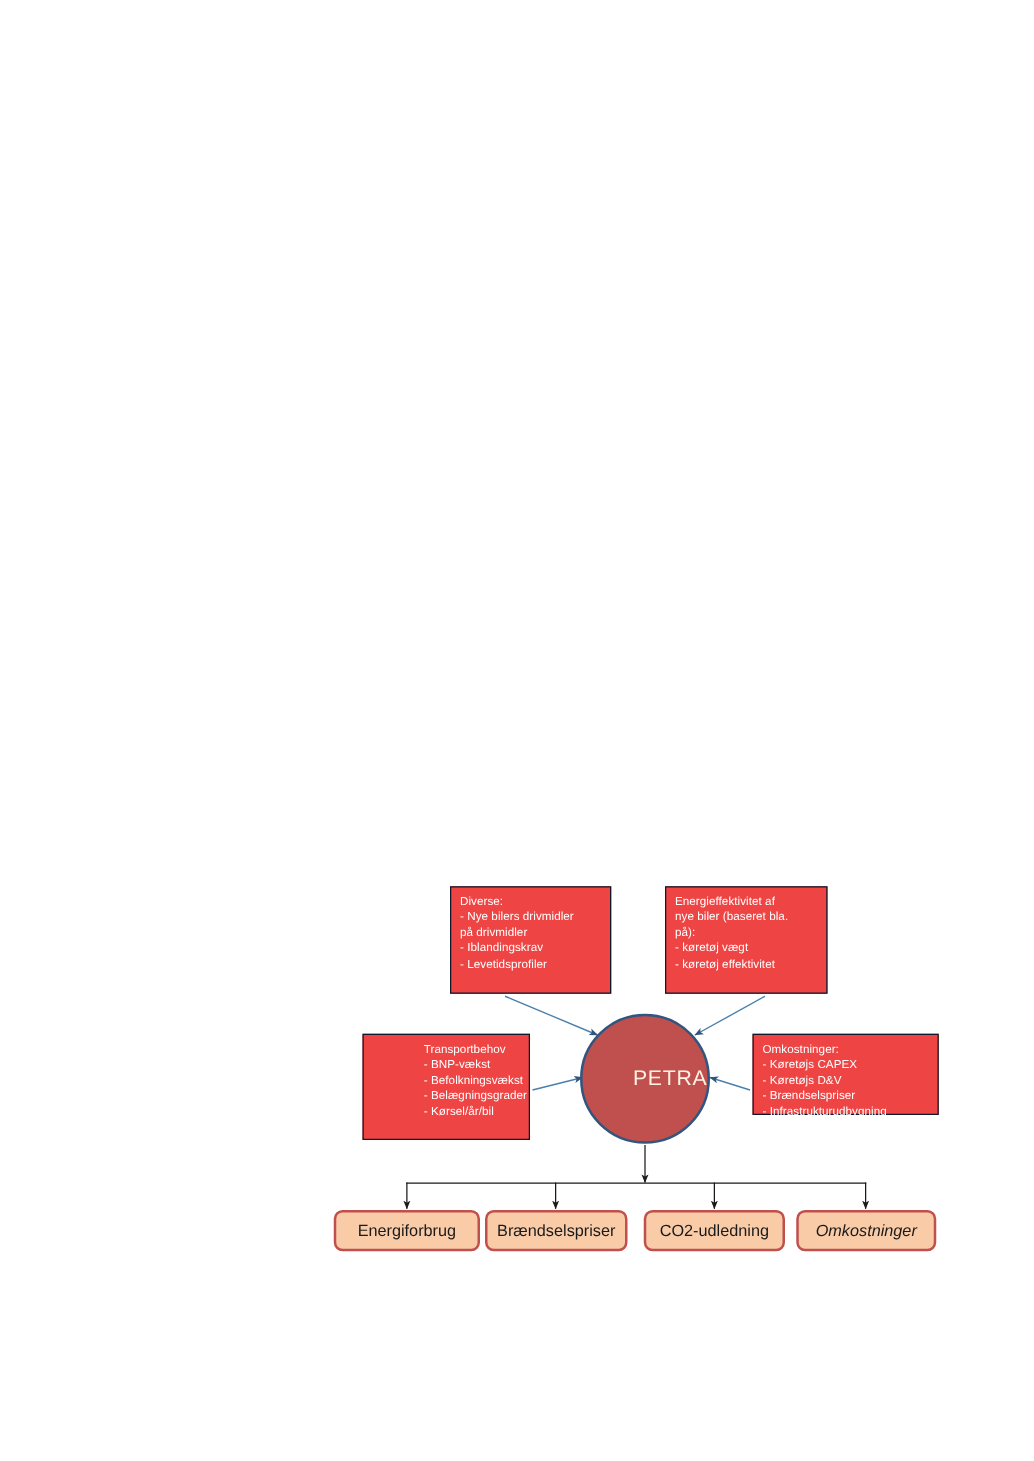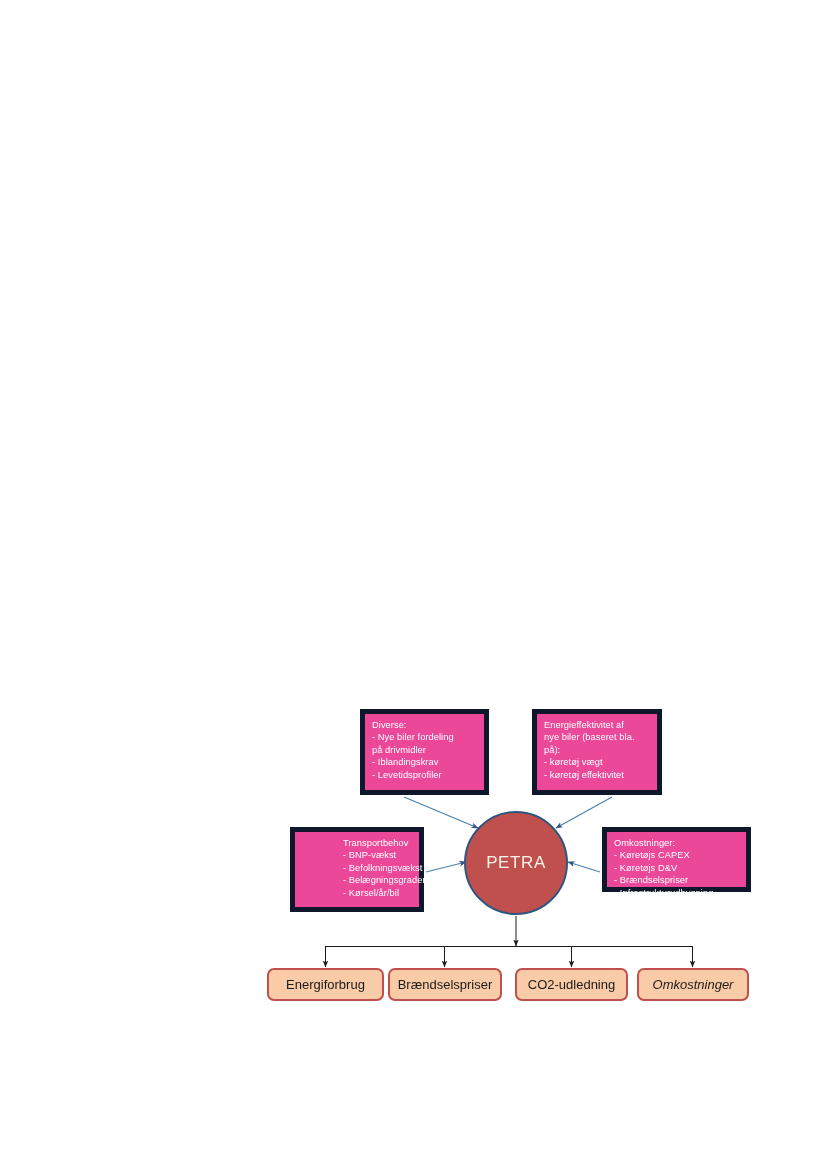"Diverse:" .input-box { background: #ec4899 -> #ef4444; border: 5px solid #0f172a -> 1px solid #0f172a }
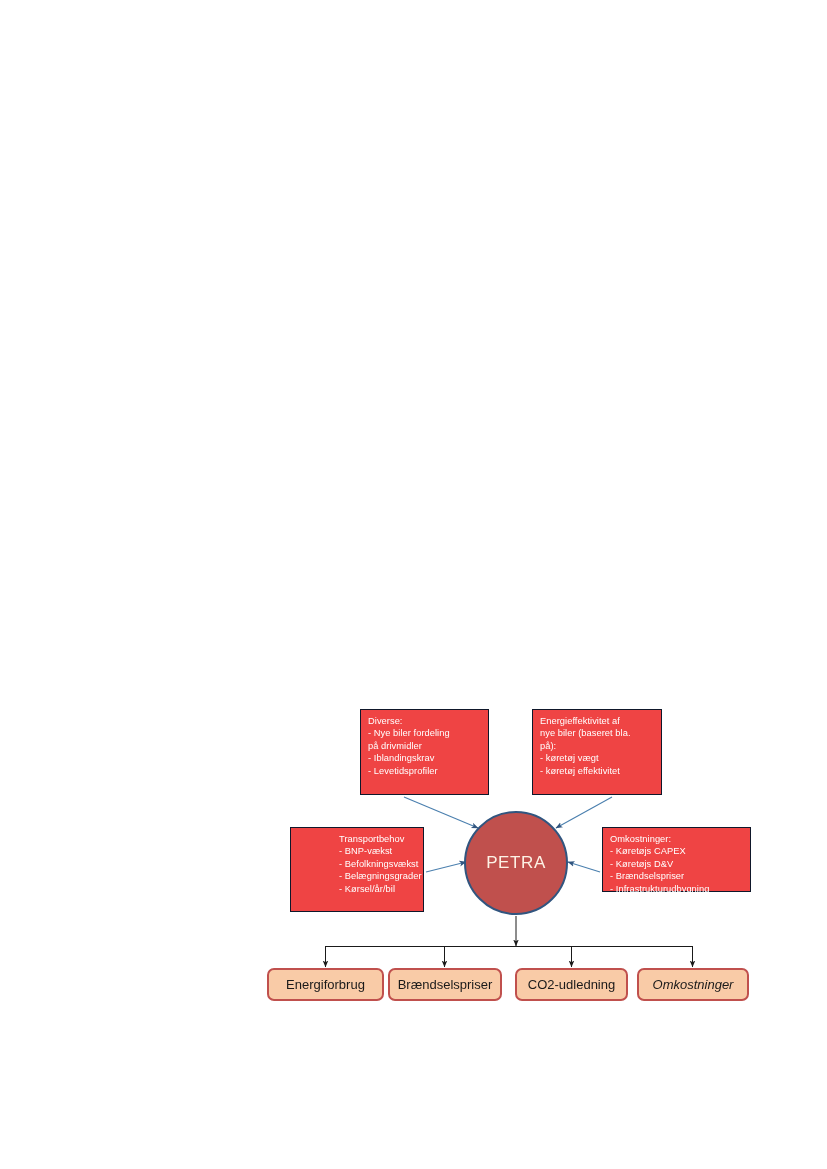"- Nye biler fordeling" span.box-line { text: biler fordeling -> bilers drivmidler }
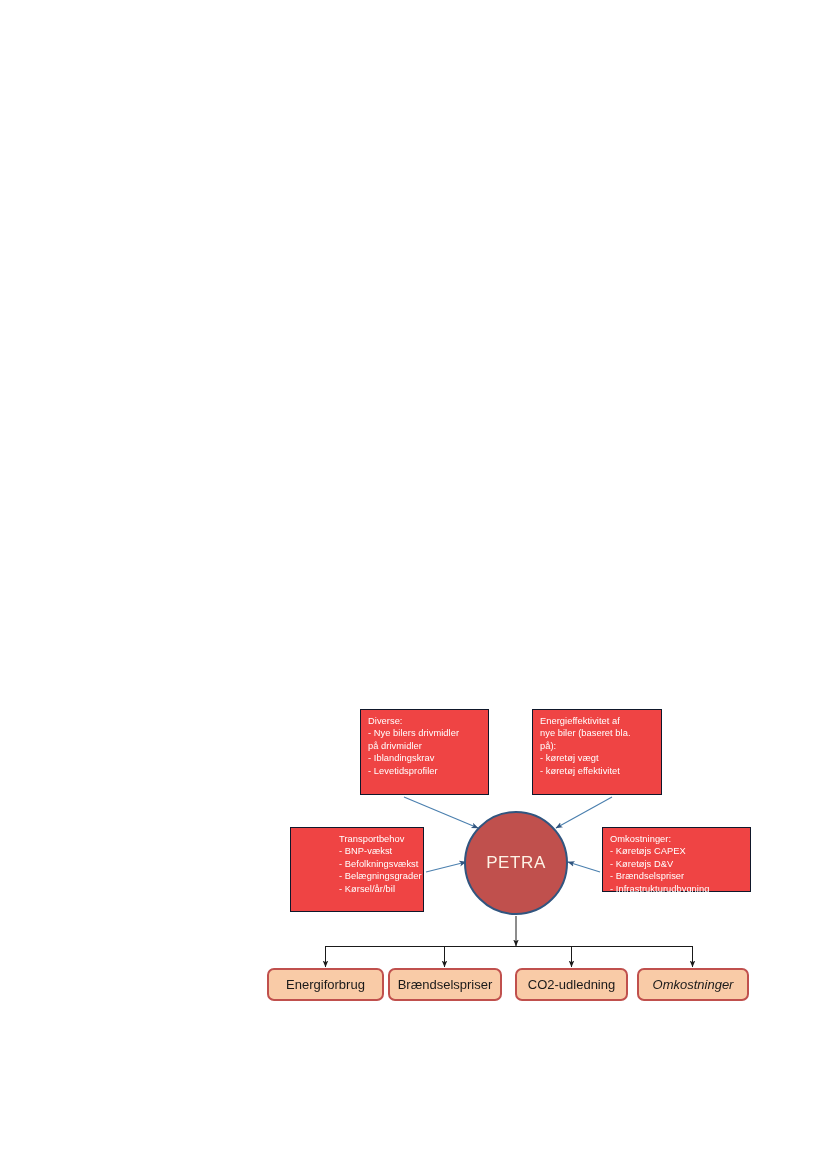"PETRA" #petra-circle { justify-content: center -> flex-end }
